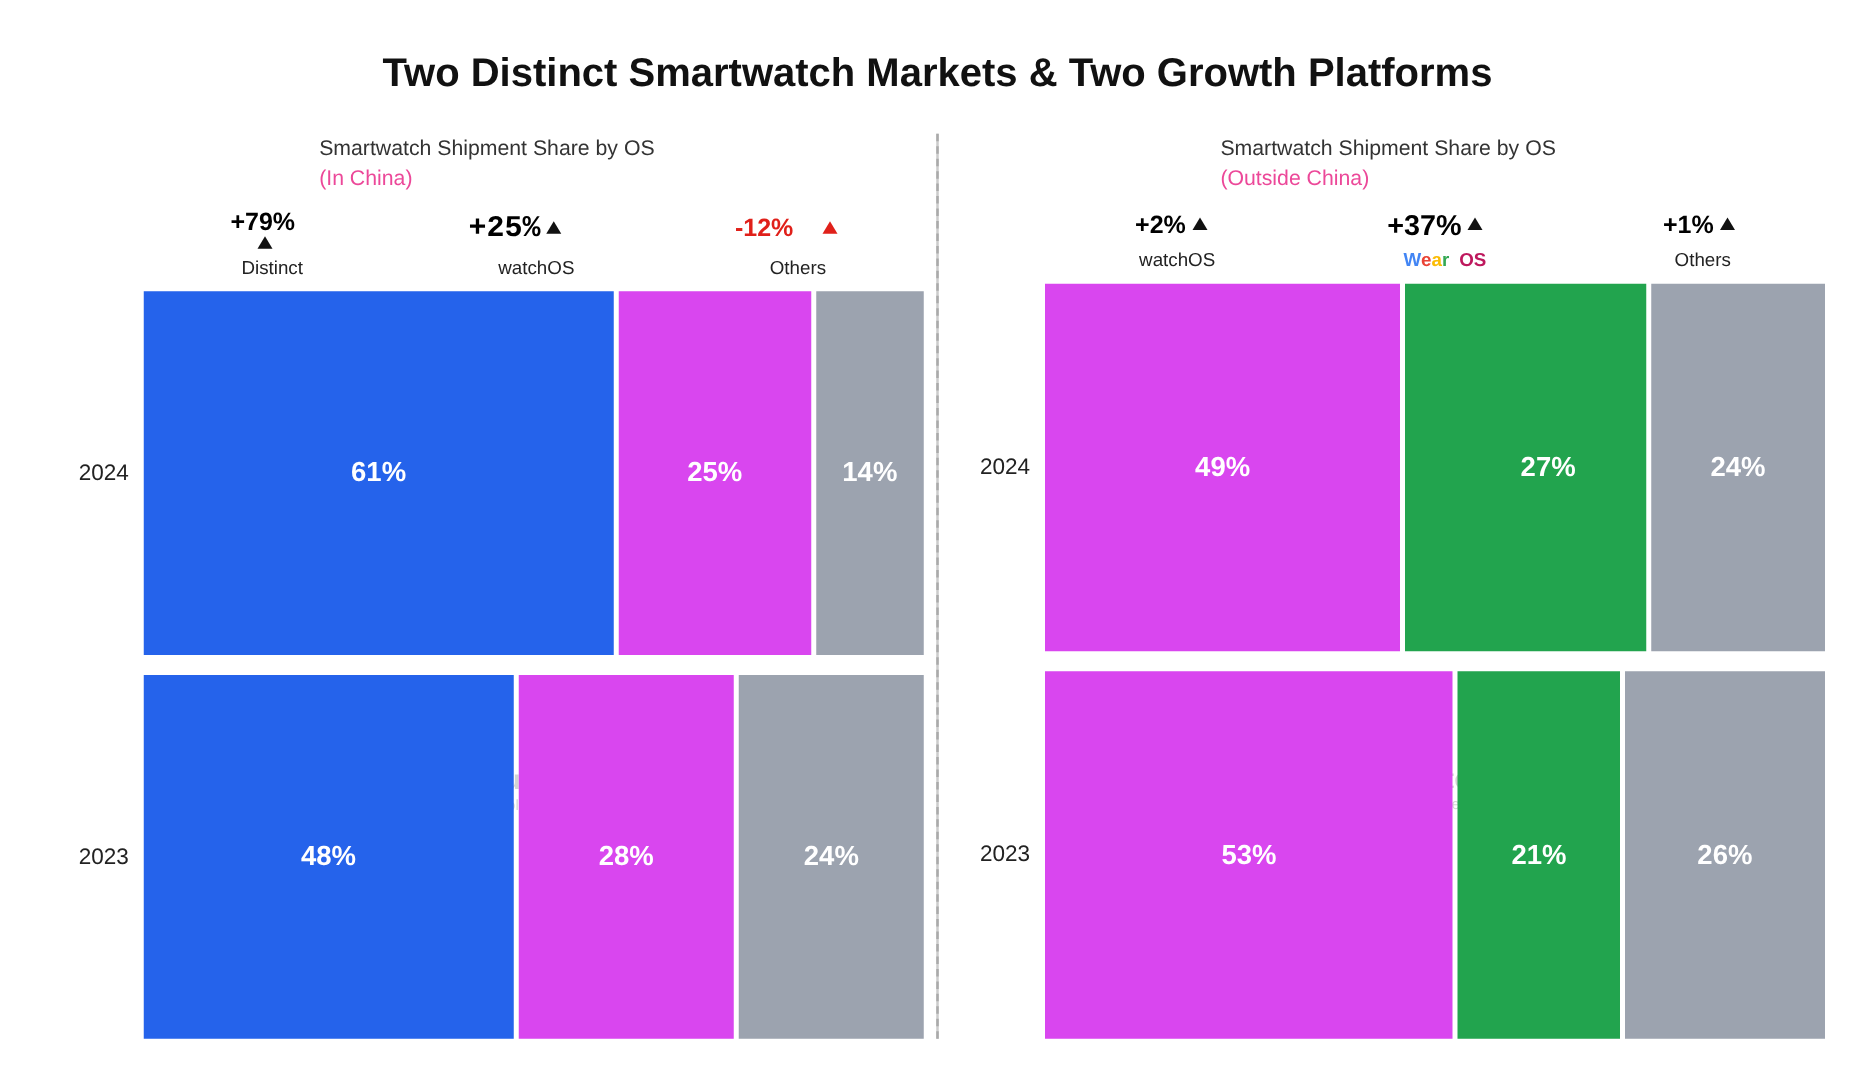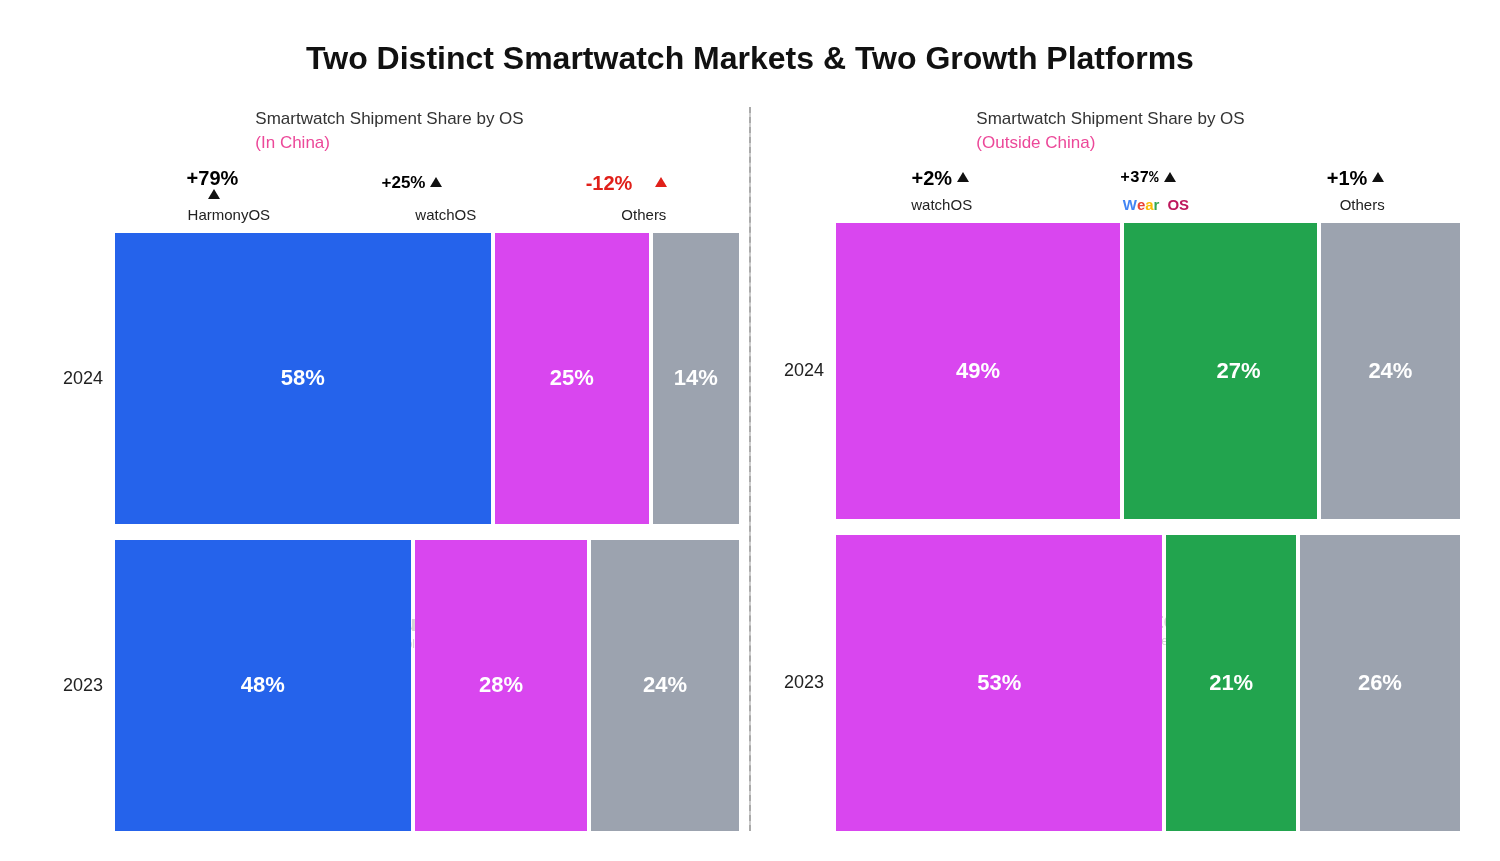"+25%" span { font-family: none -> Liberation Mono, monospace; font-size: 17px -> 24px }
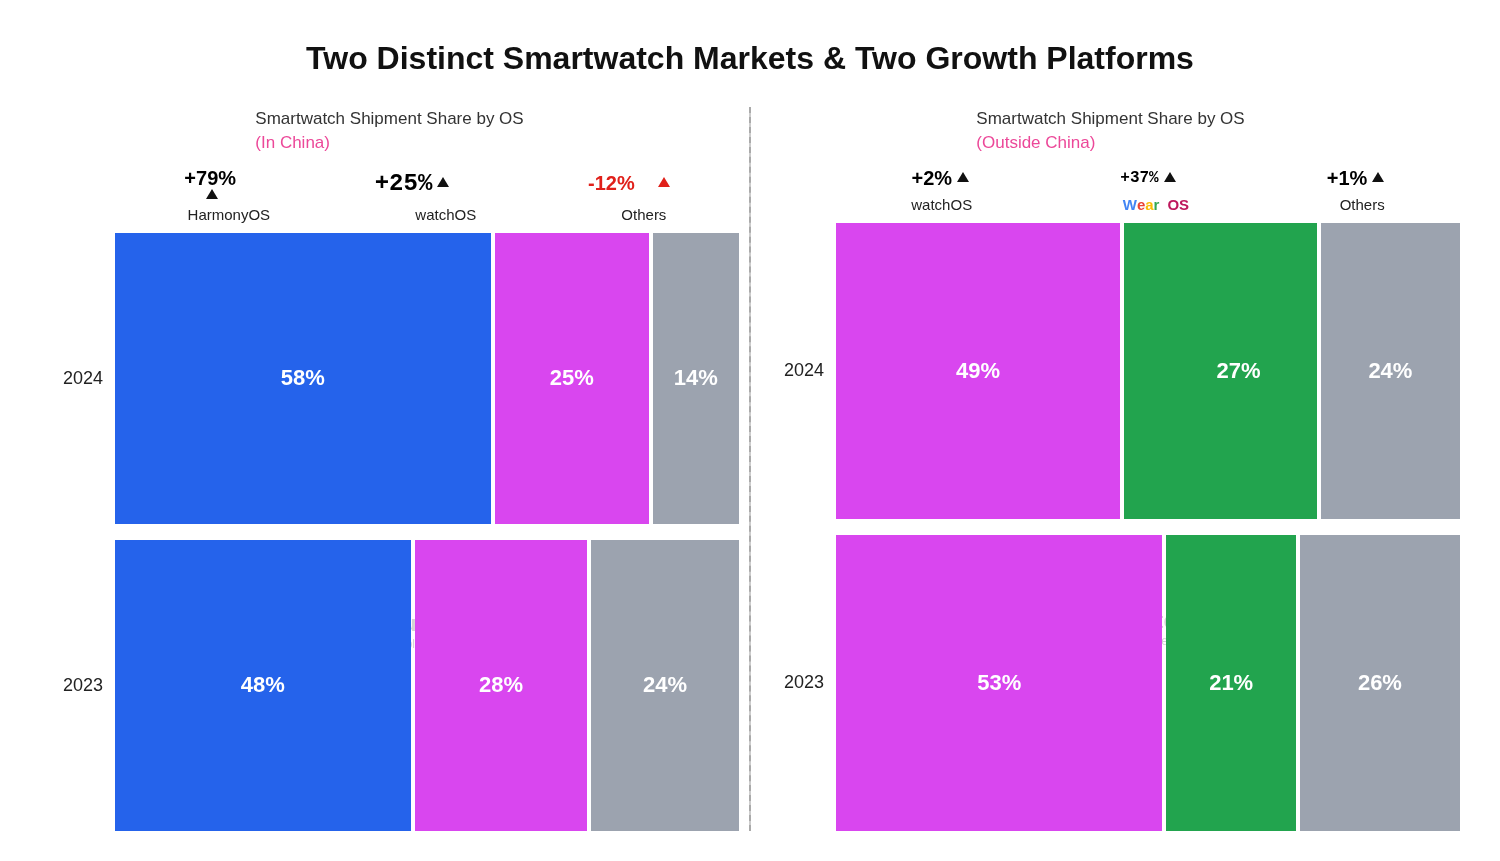"+37%" span { font-family: Liberation Mono, monospace -> none; font-size: 16px -> 23px }
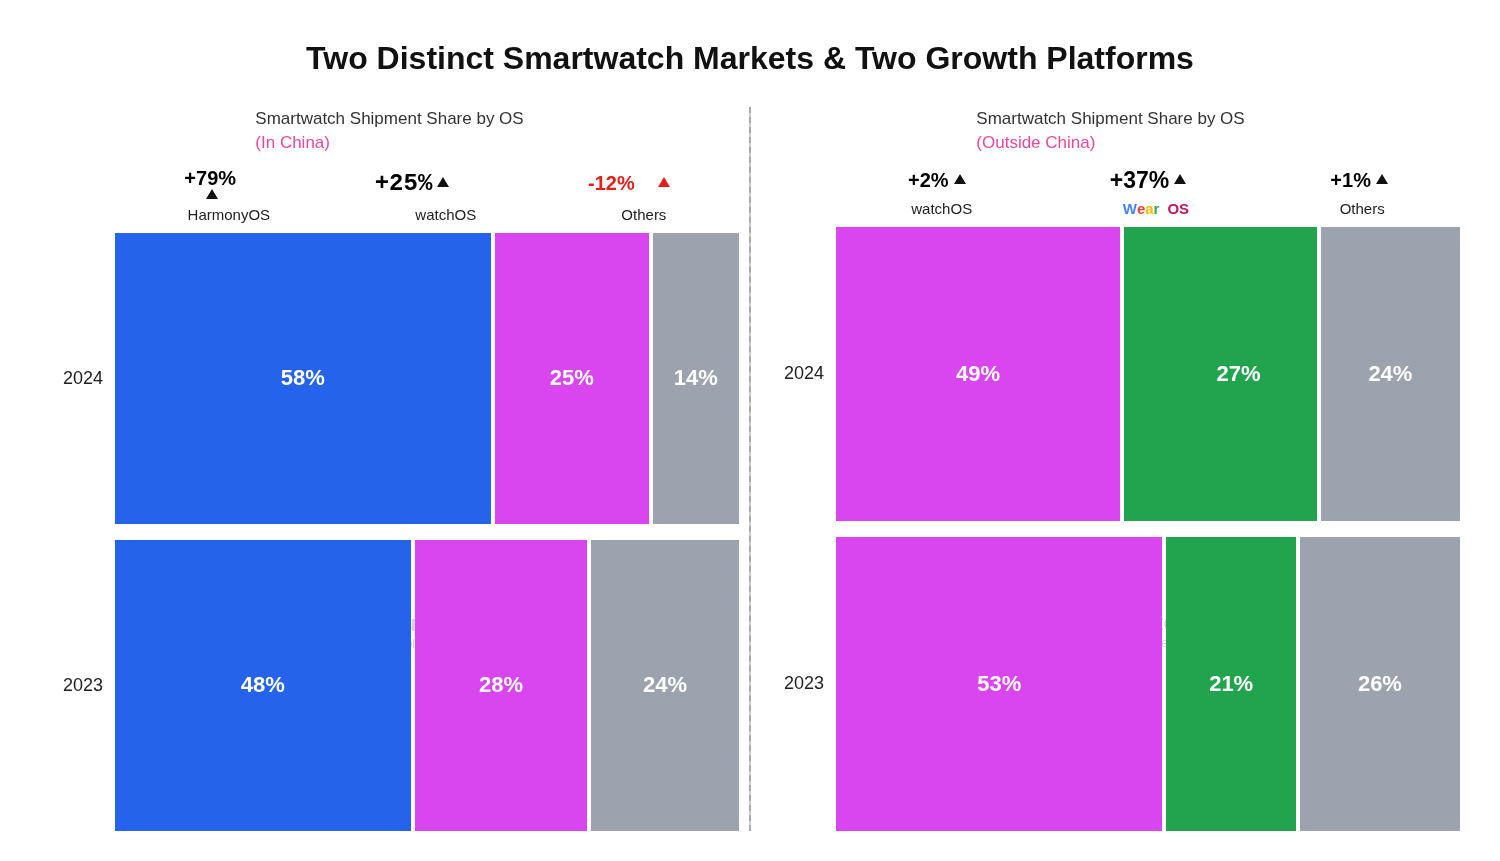"HarmonyOS" span { text: HarmonyOS -> Distinct }
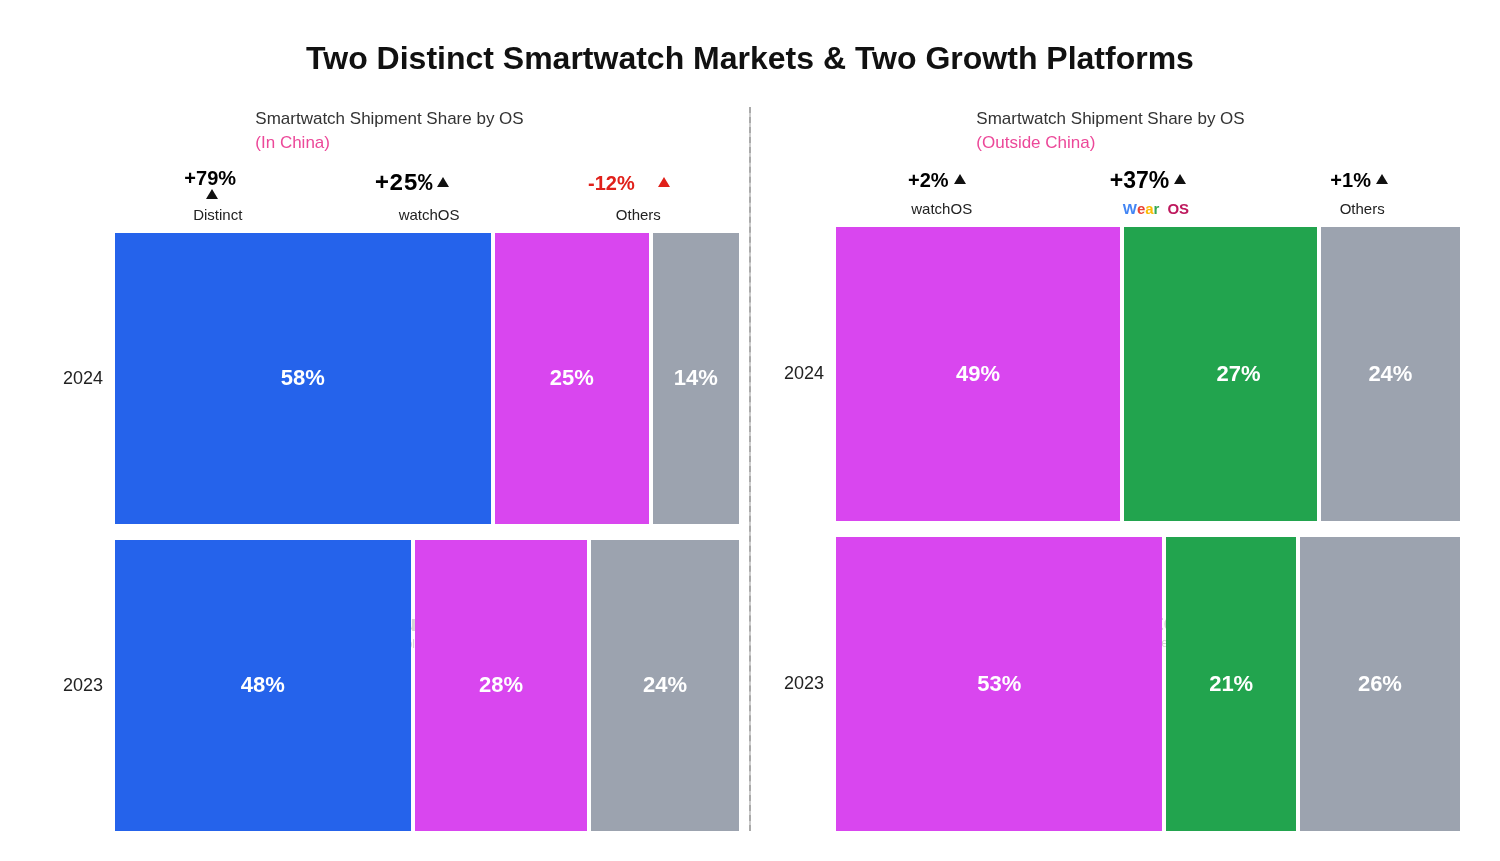"58%" span { text: 58% -> 61% }
